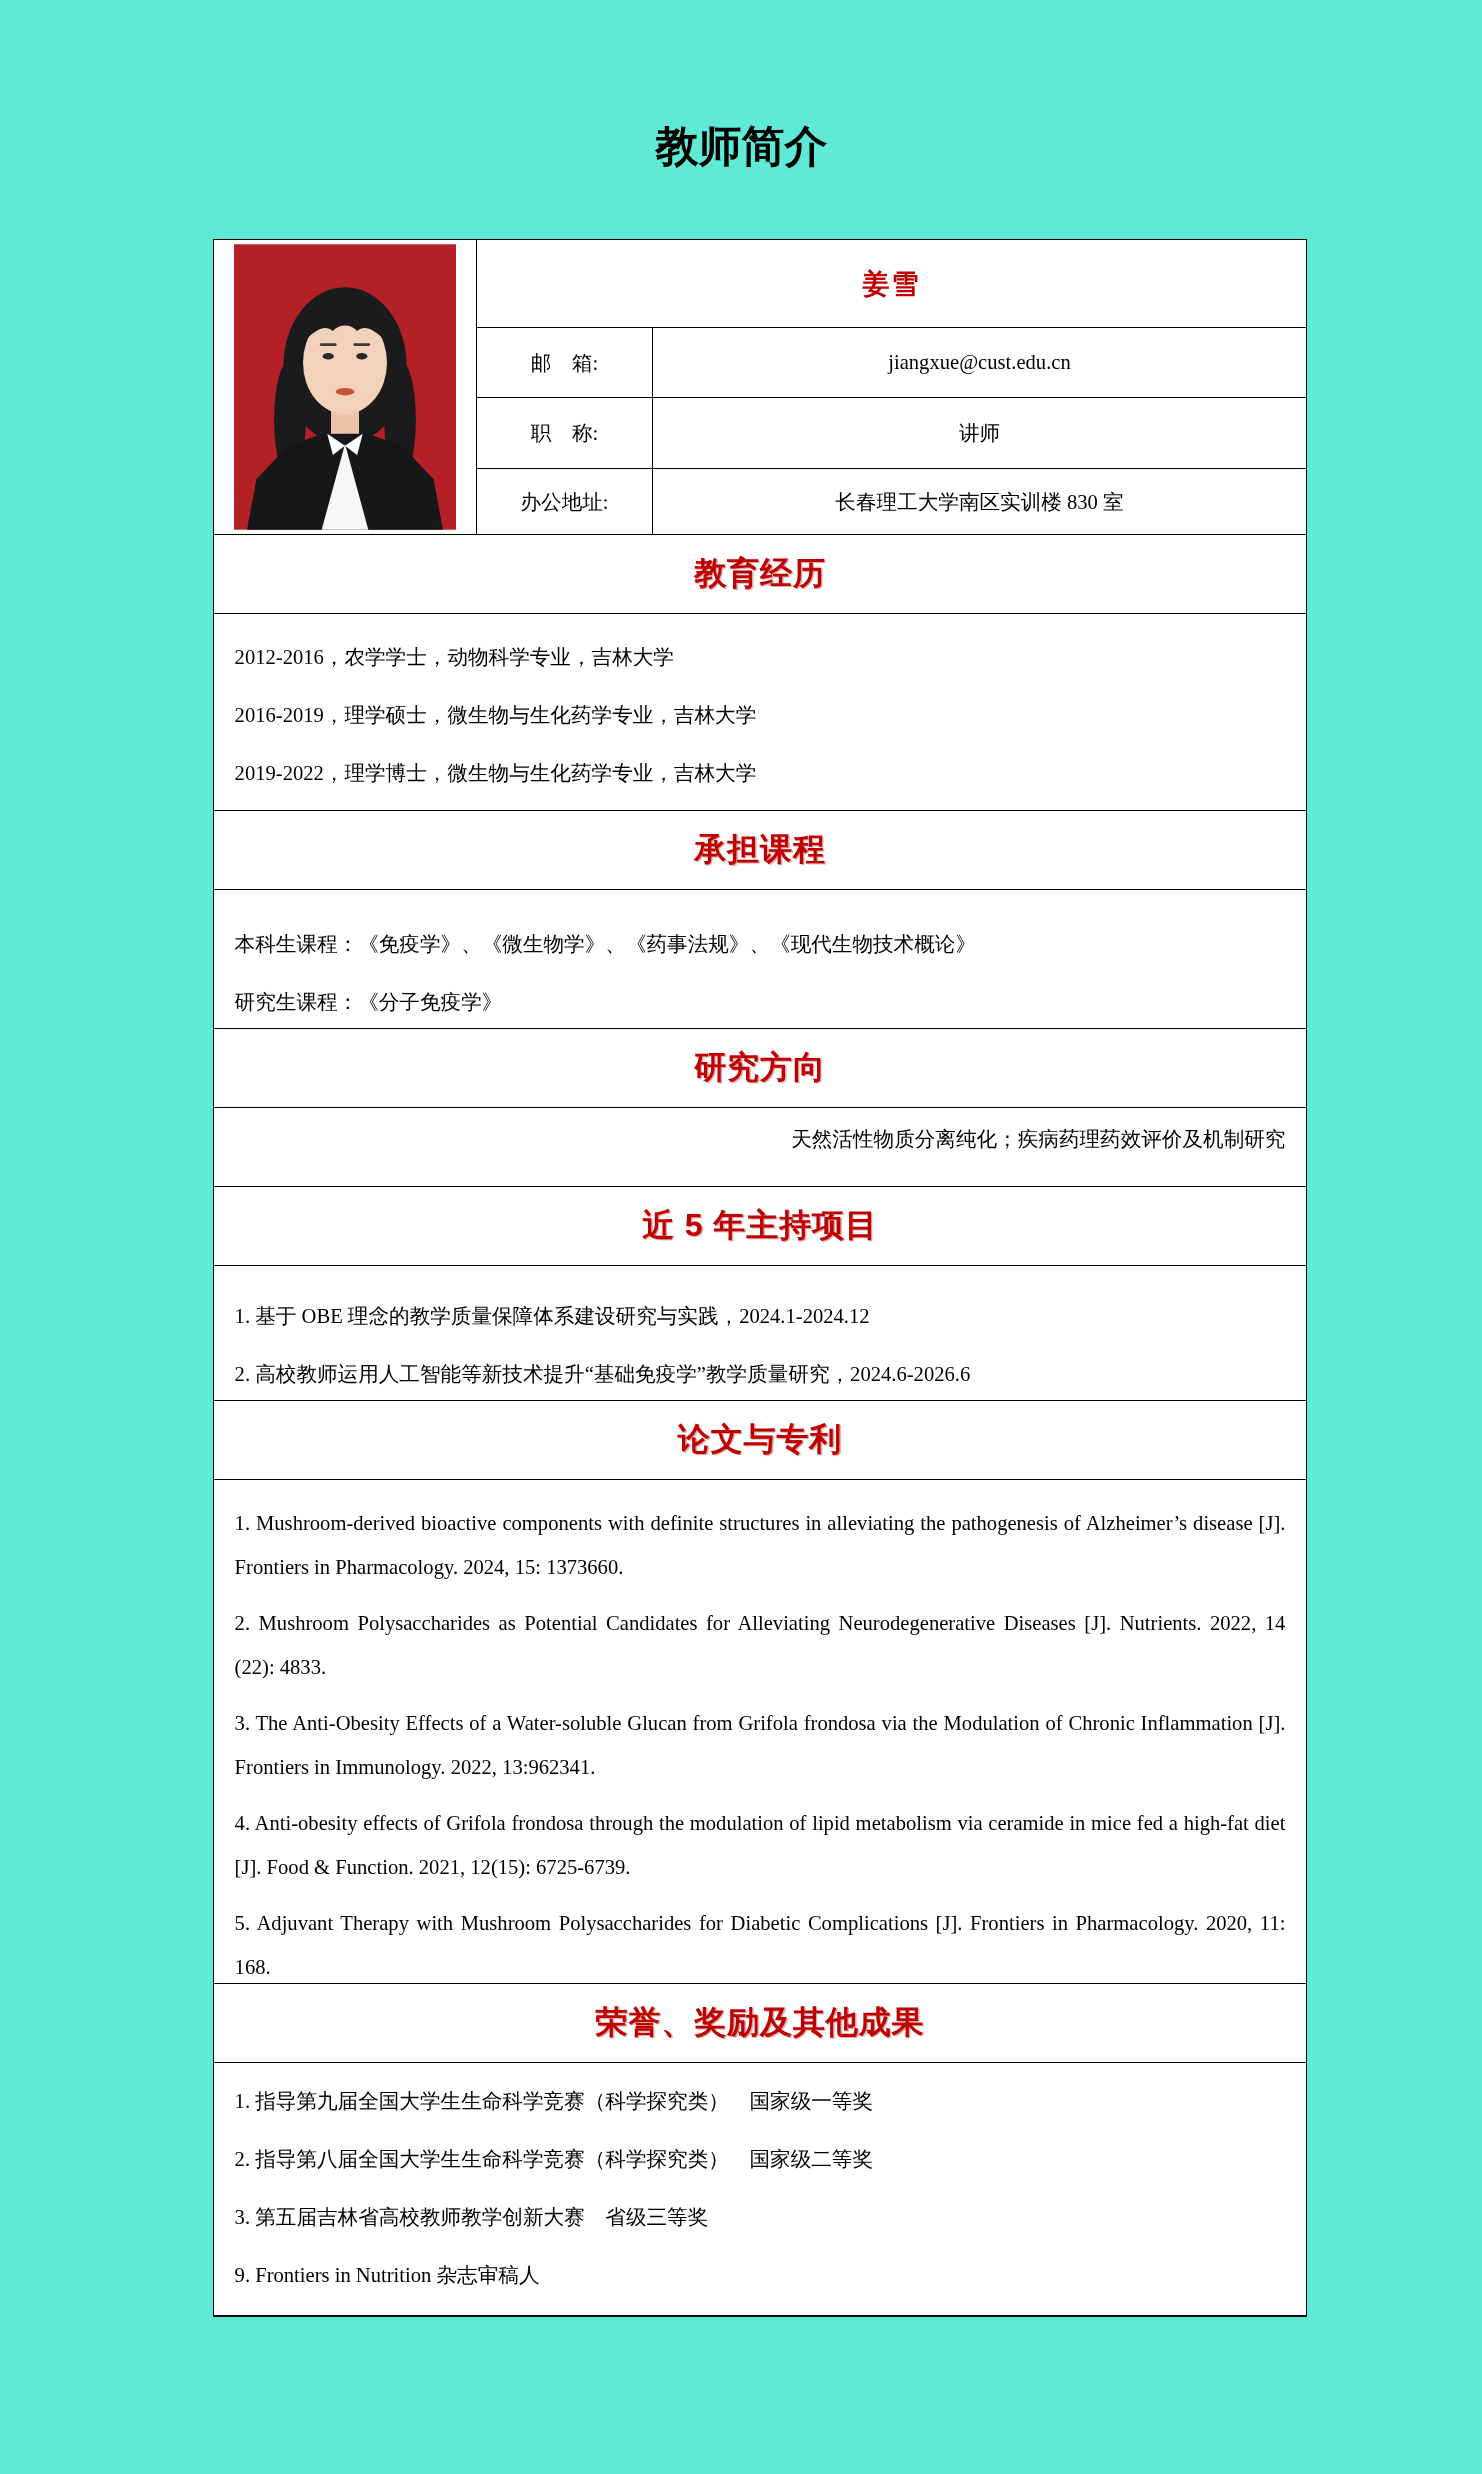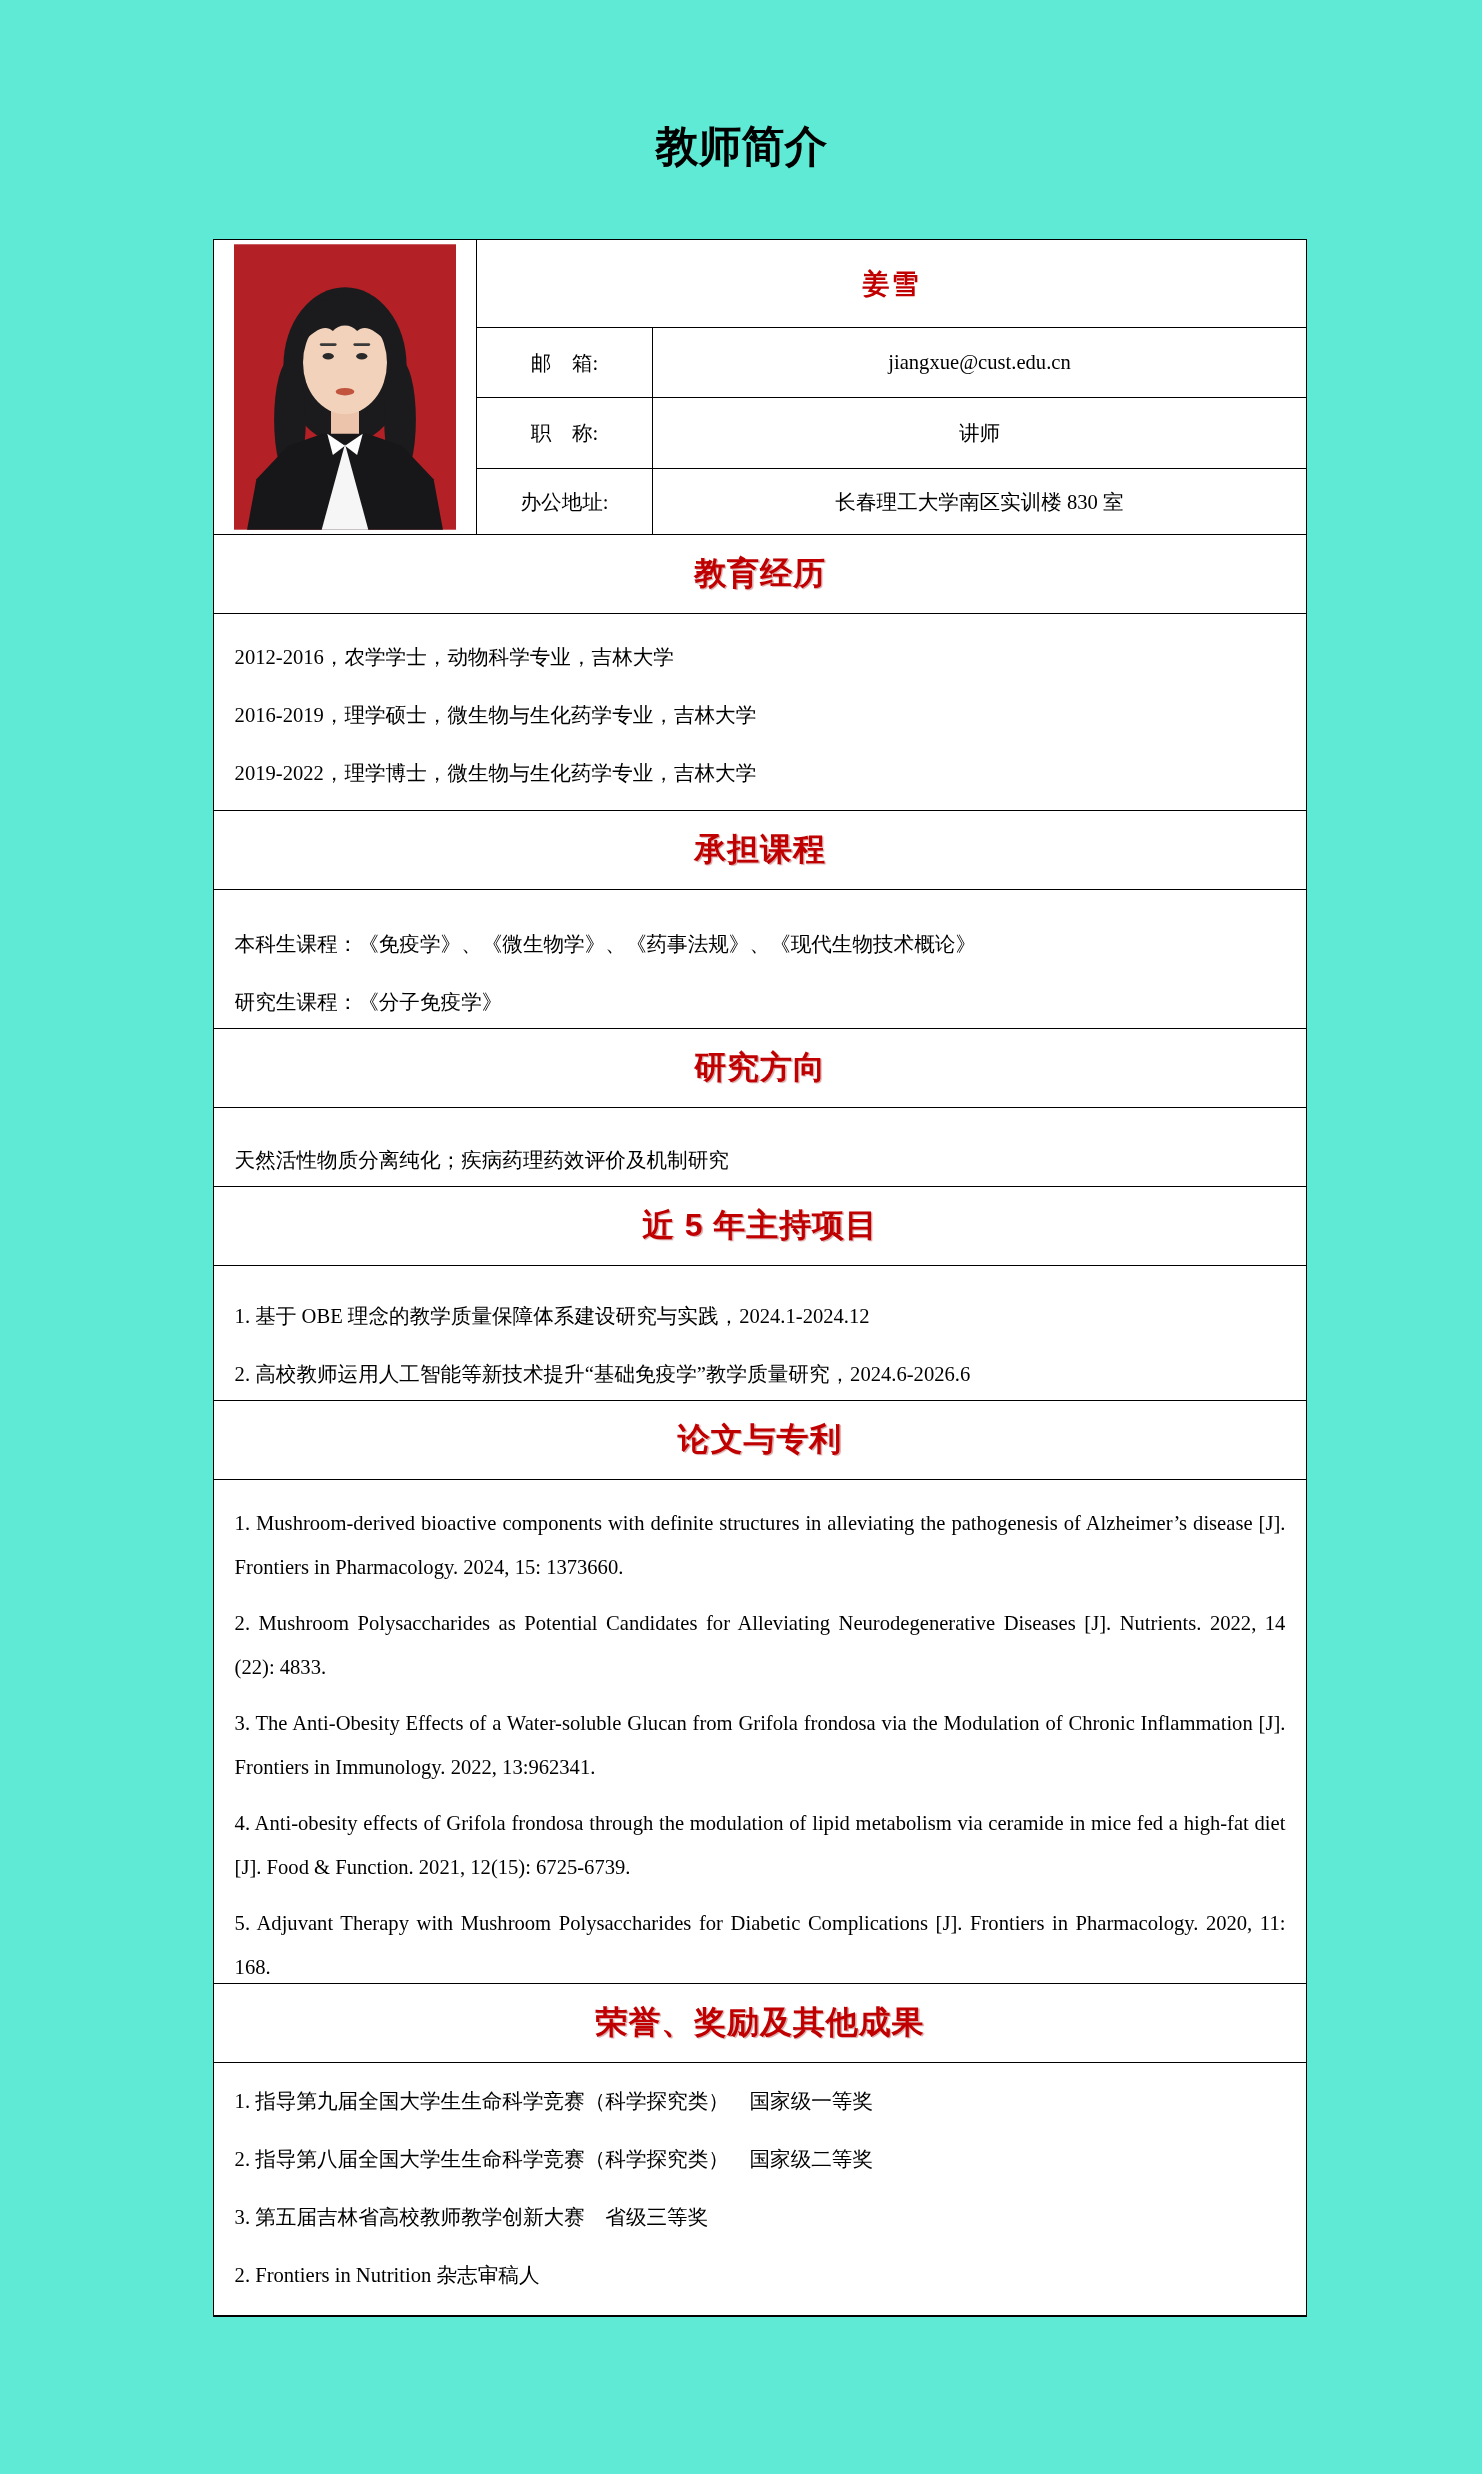"天然活性物质分离纯化；疾病药理药效评价及机制研究" .body-research { padding-top: 23px -> 2px; text-align: none -> right }
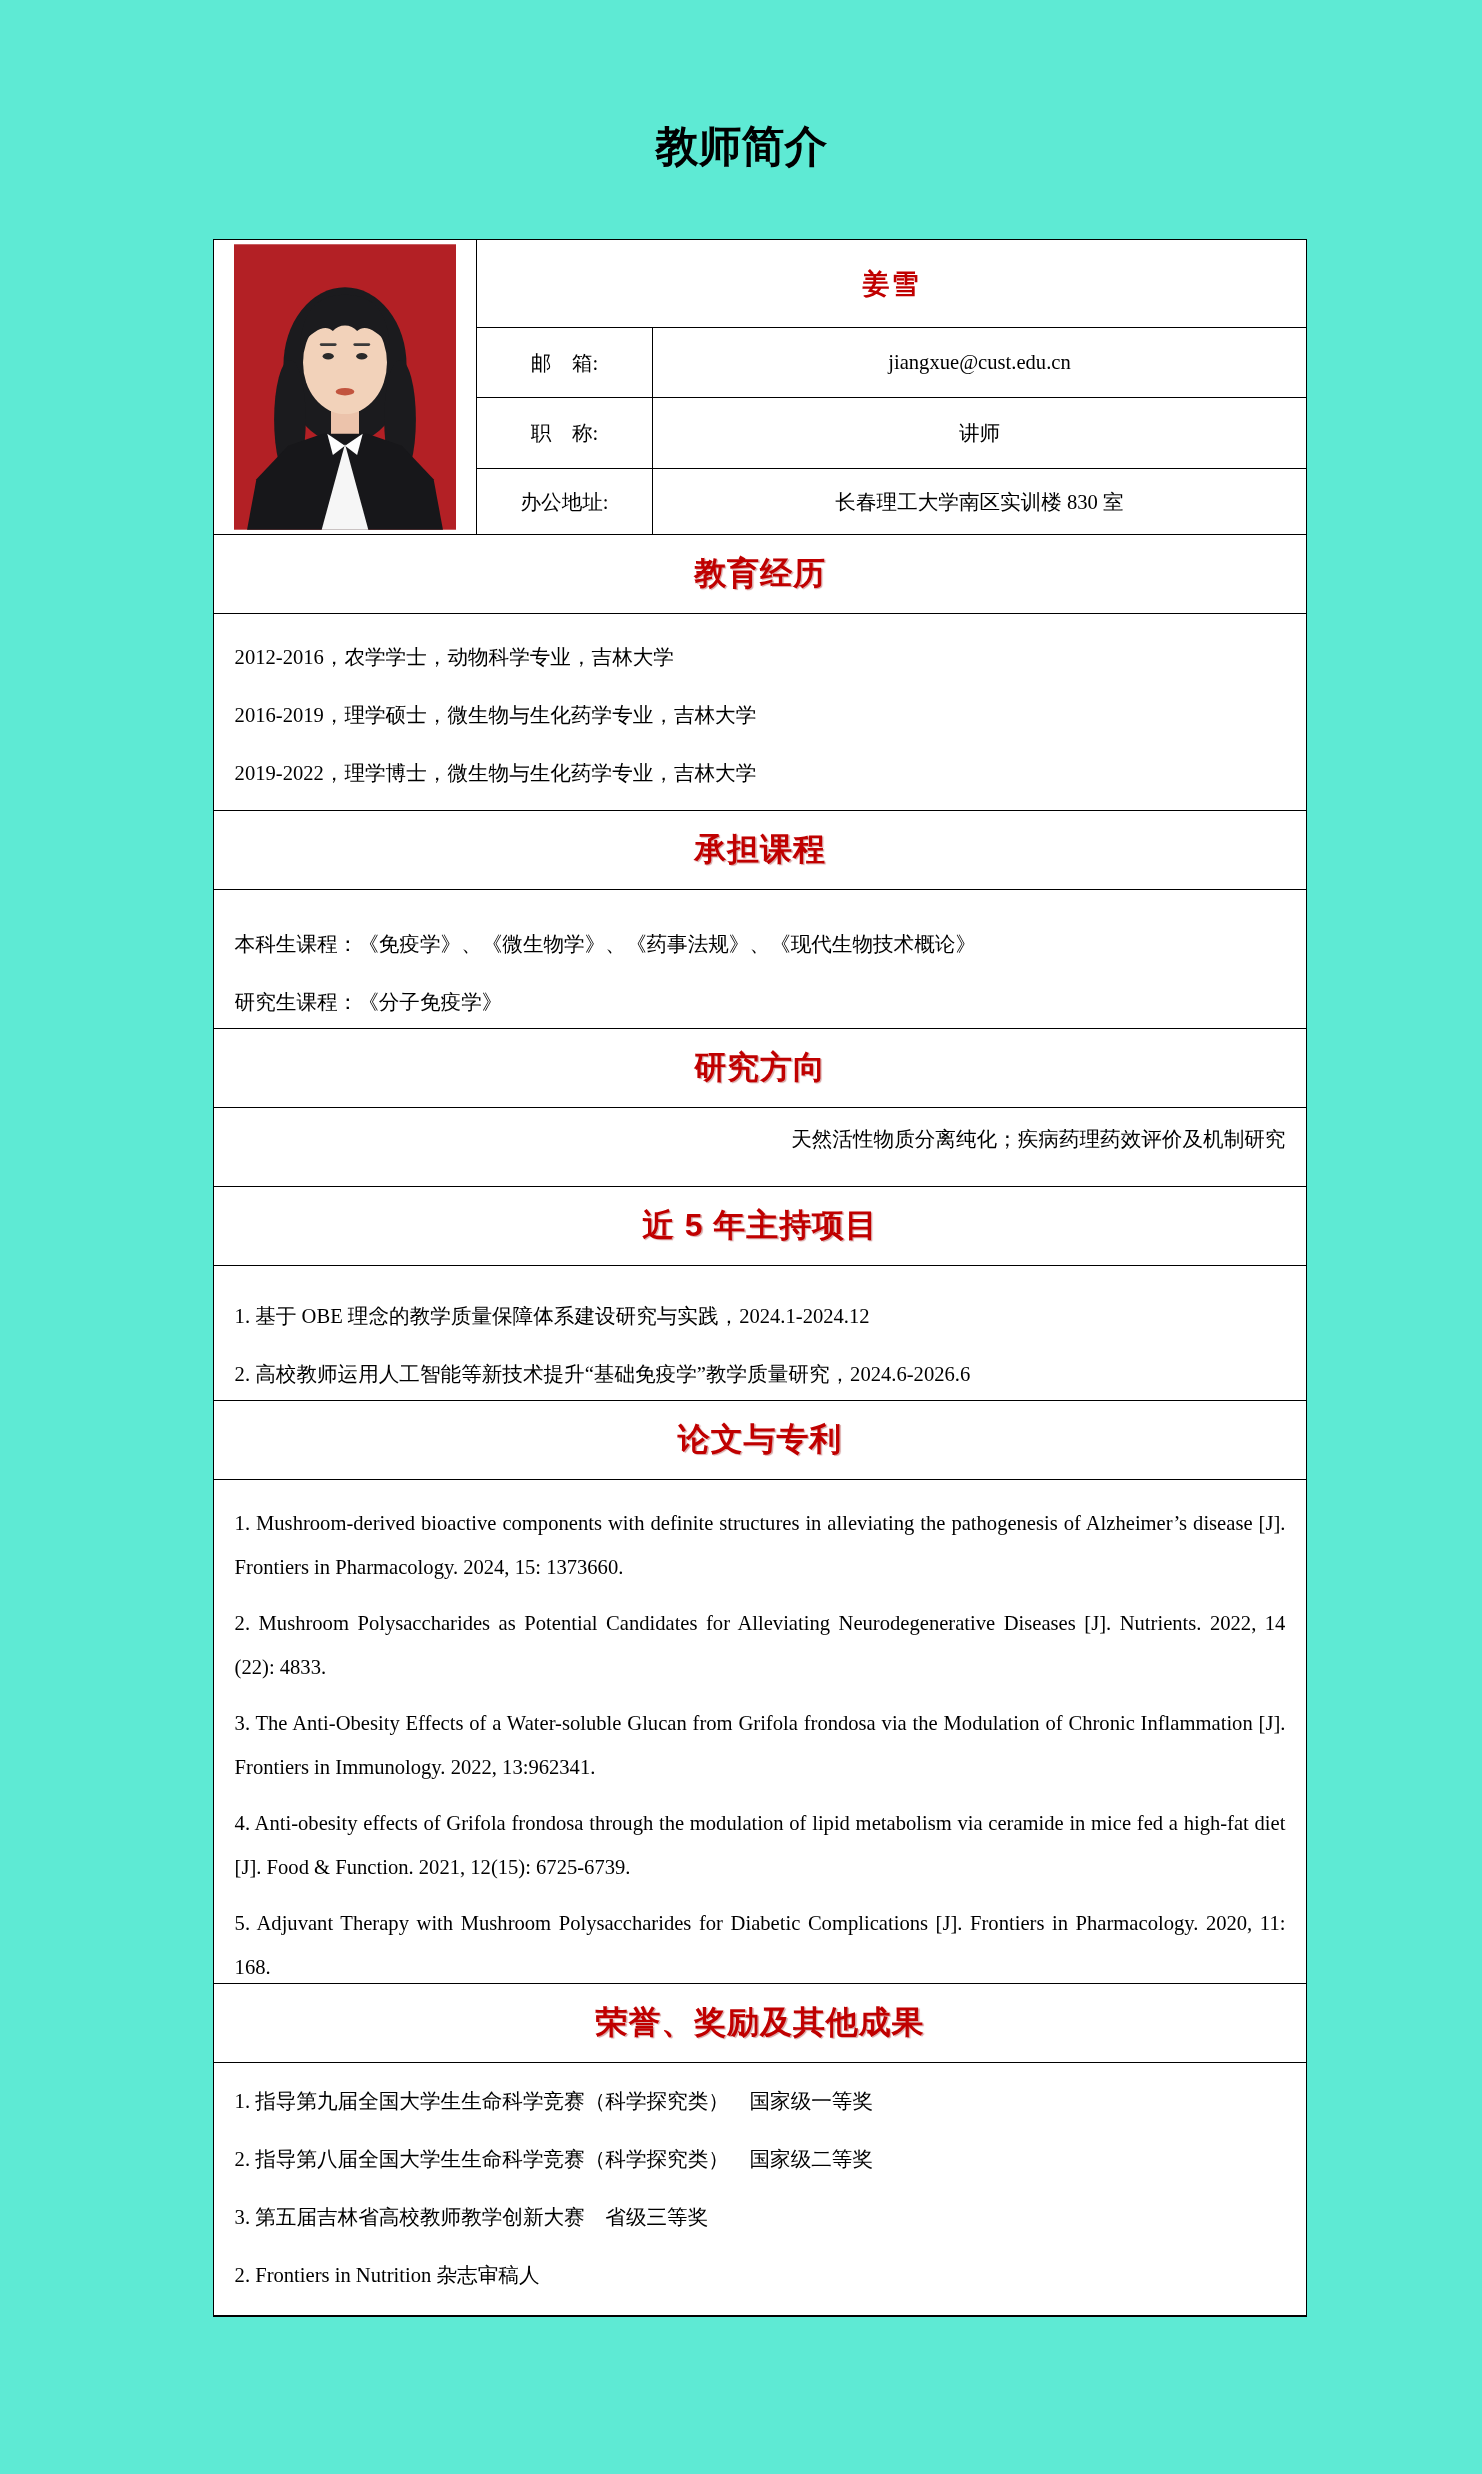"2. Frontiers in Nutrition 杂志审稿人" p { text: 2 -> 9 }
